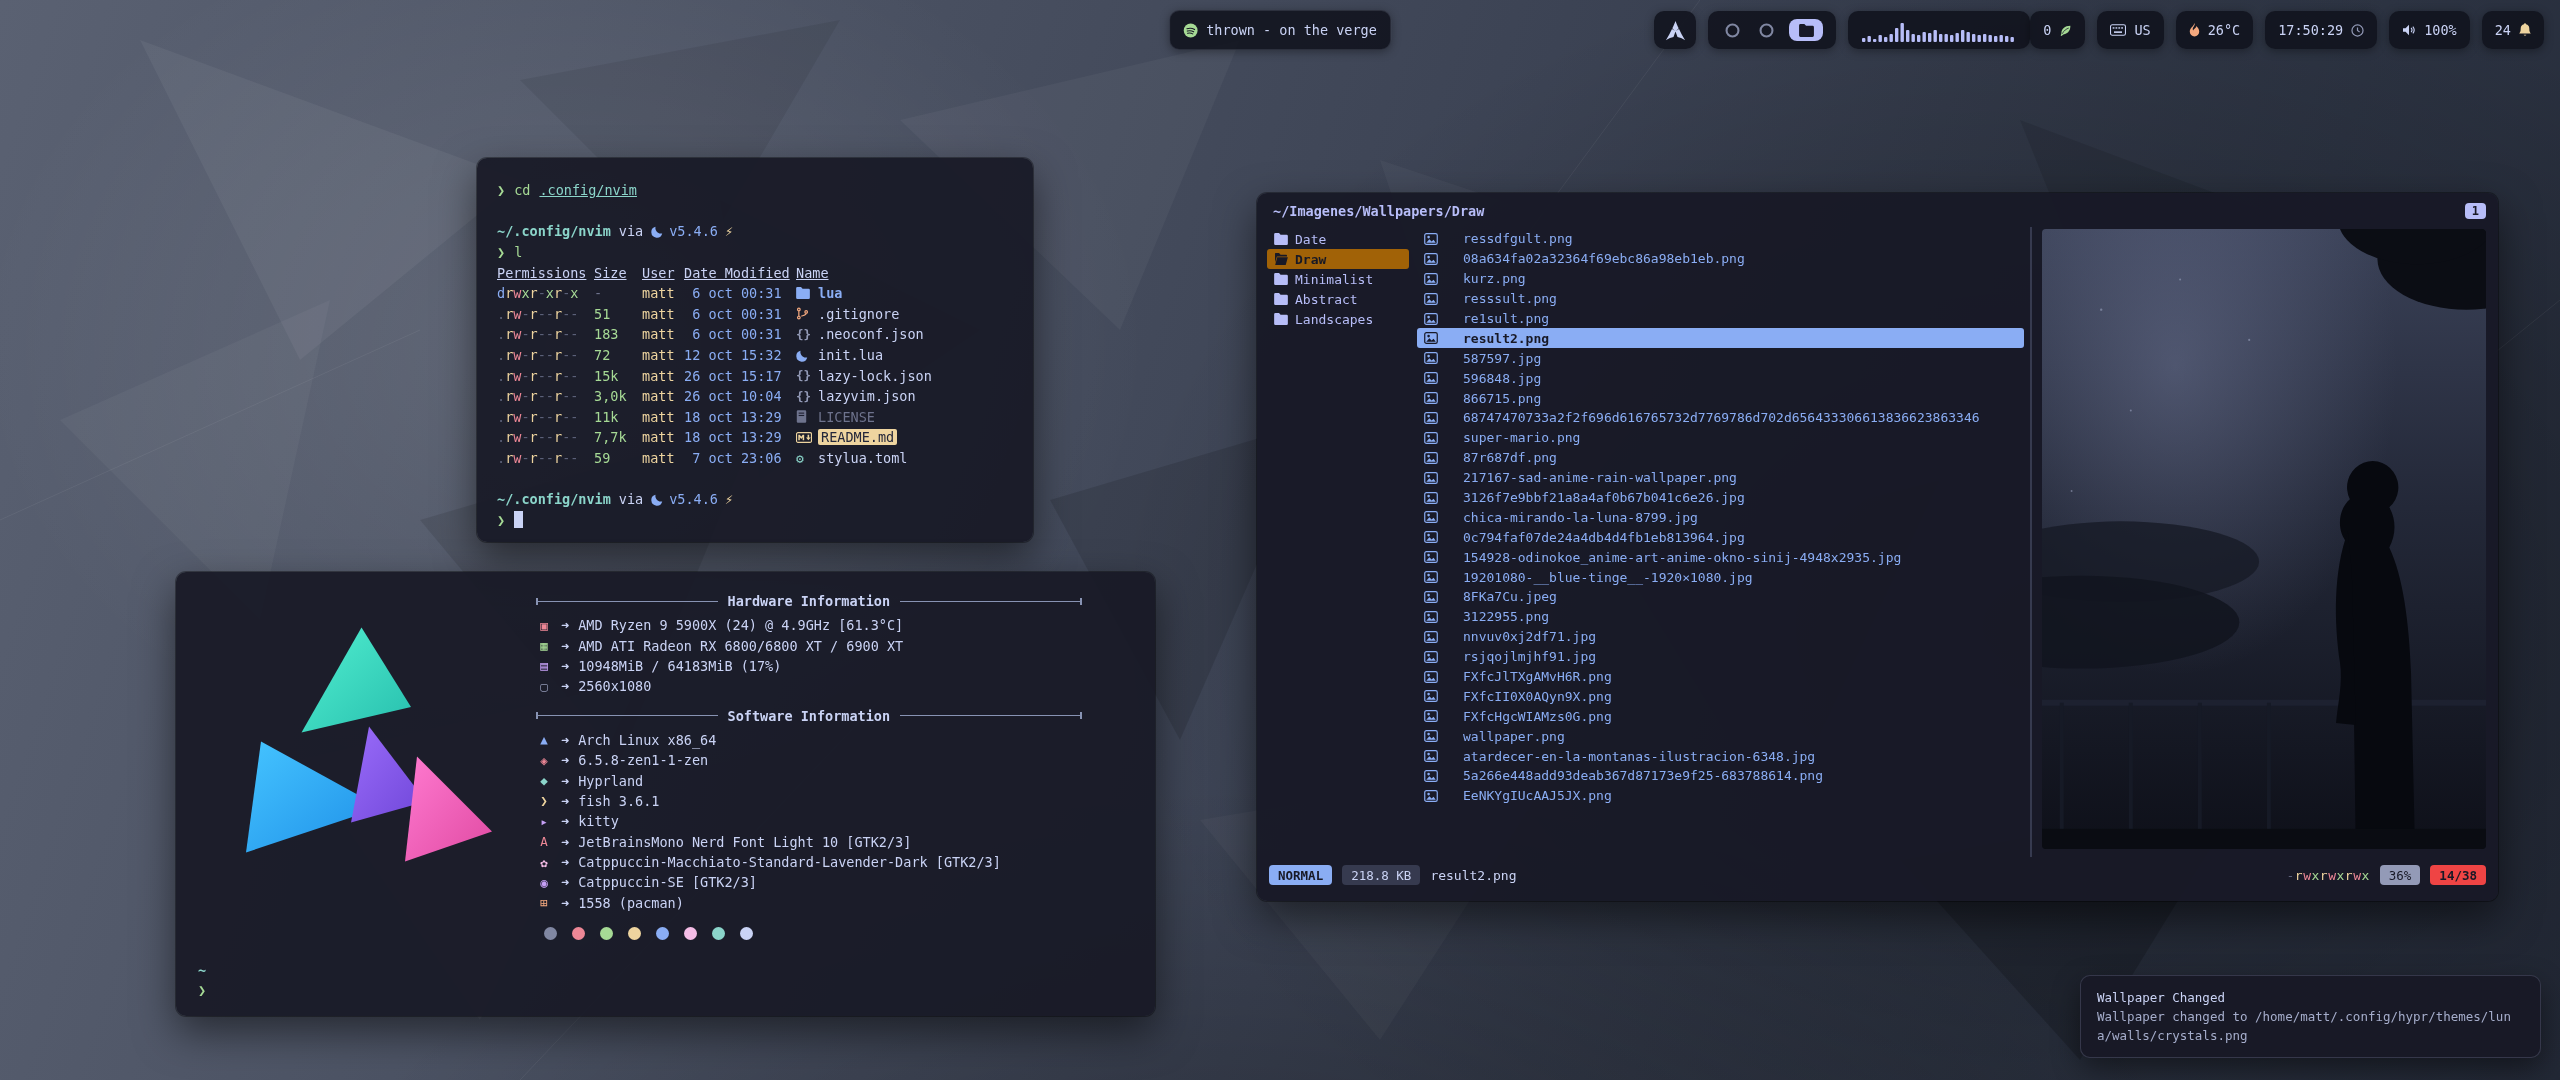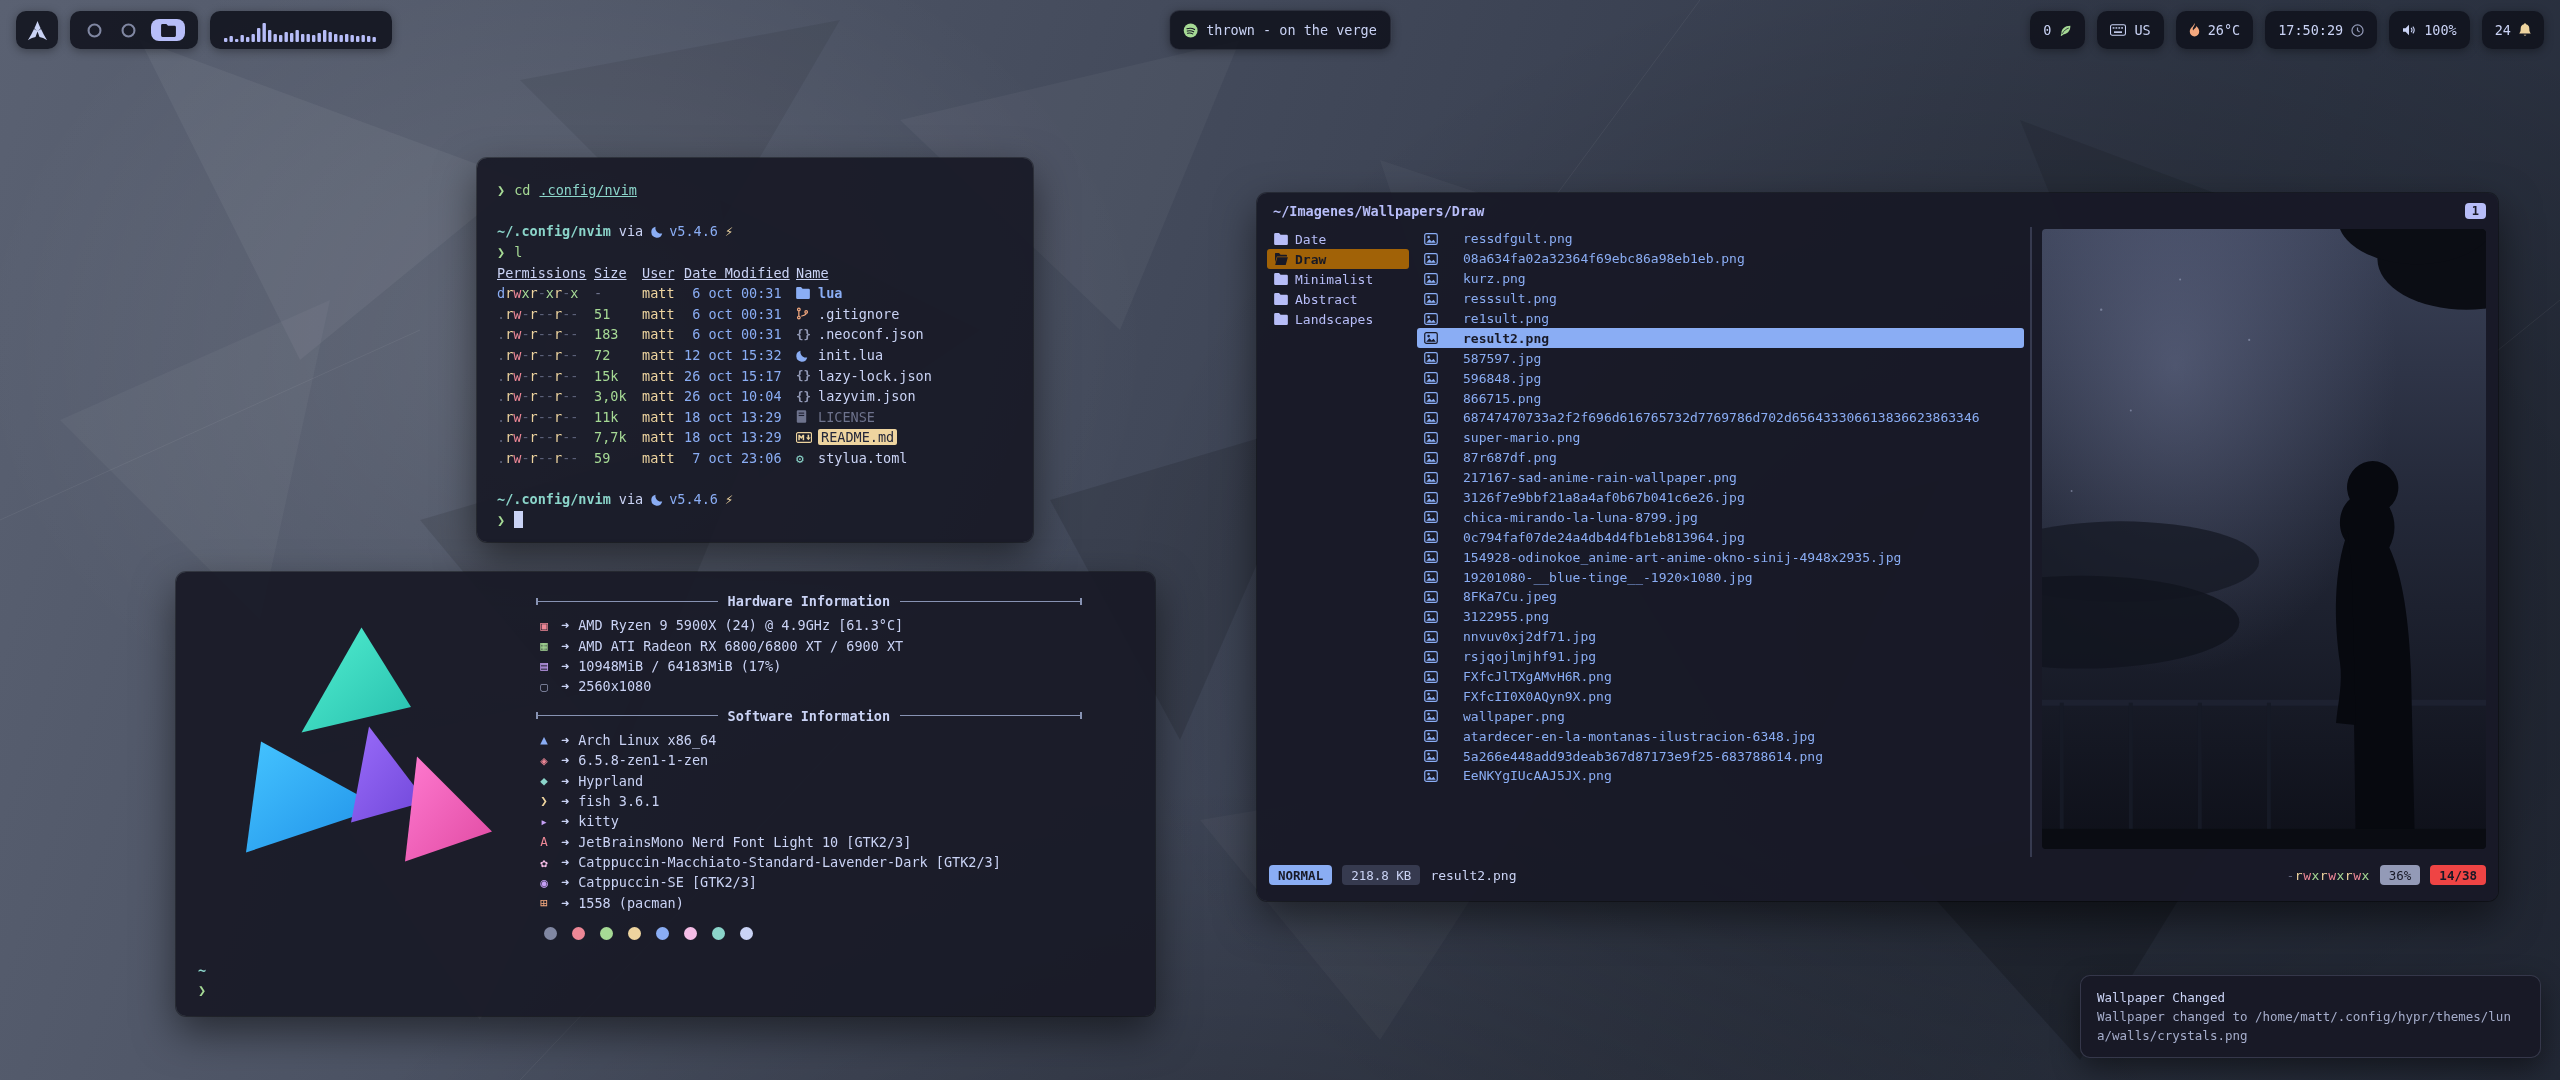"thrown - on the verge" .topbar { justify-content: space-between -> flex-end }
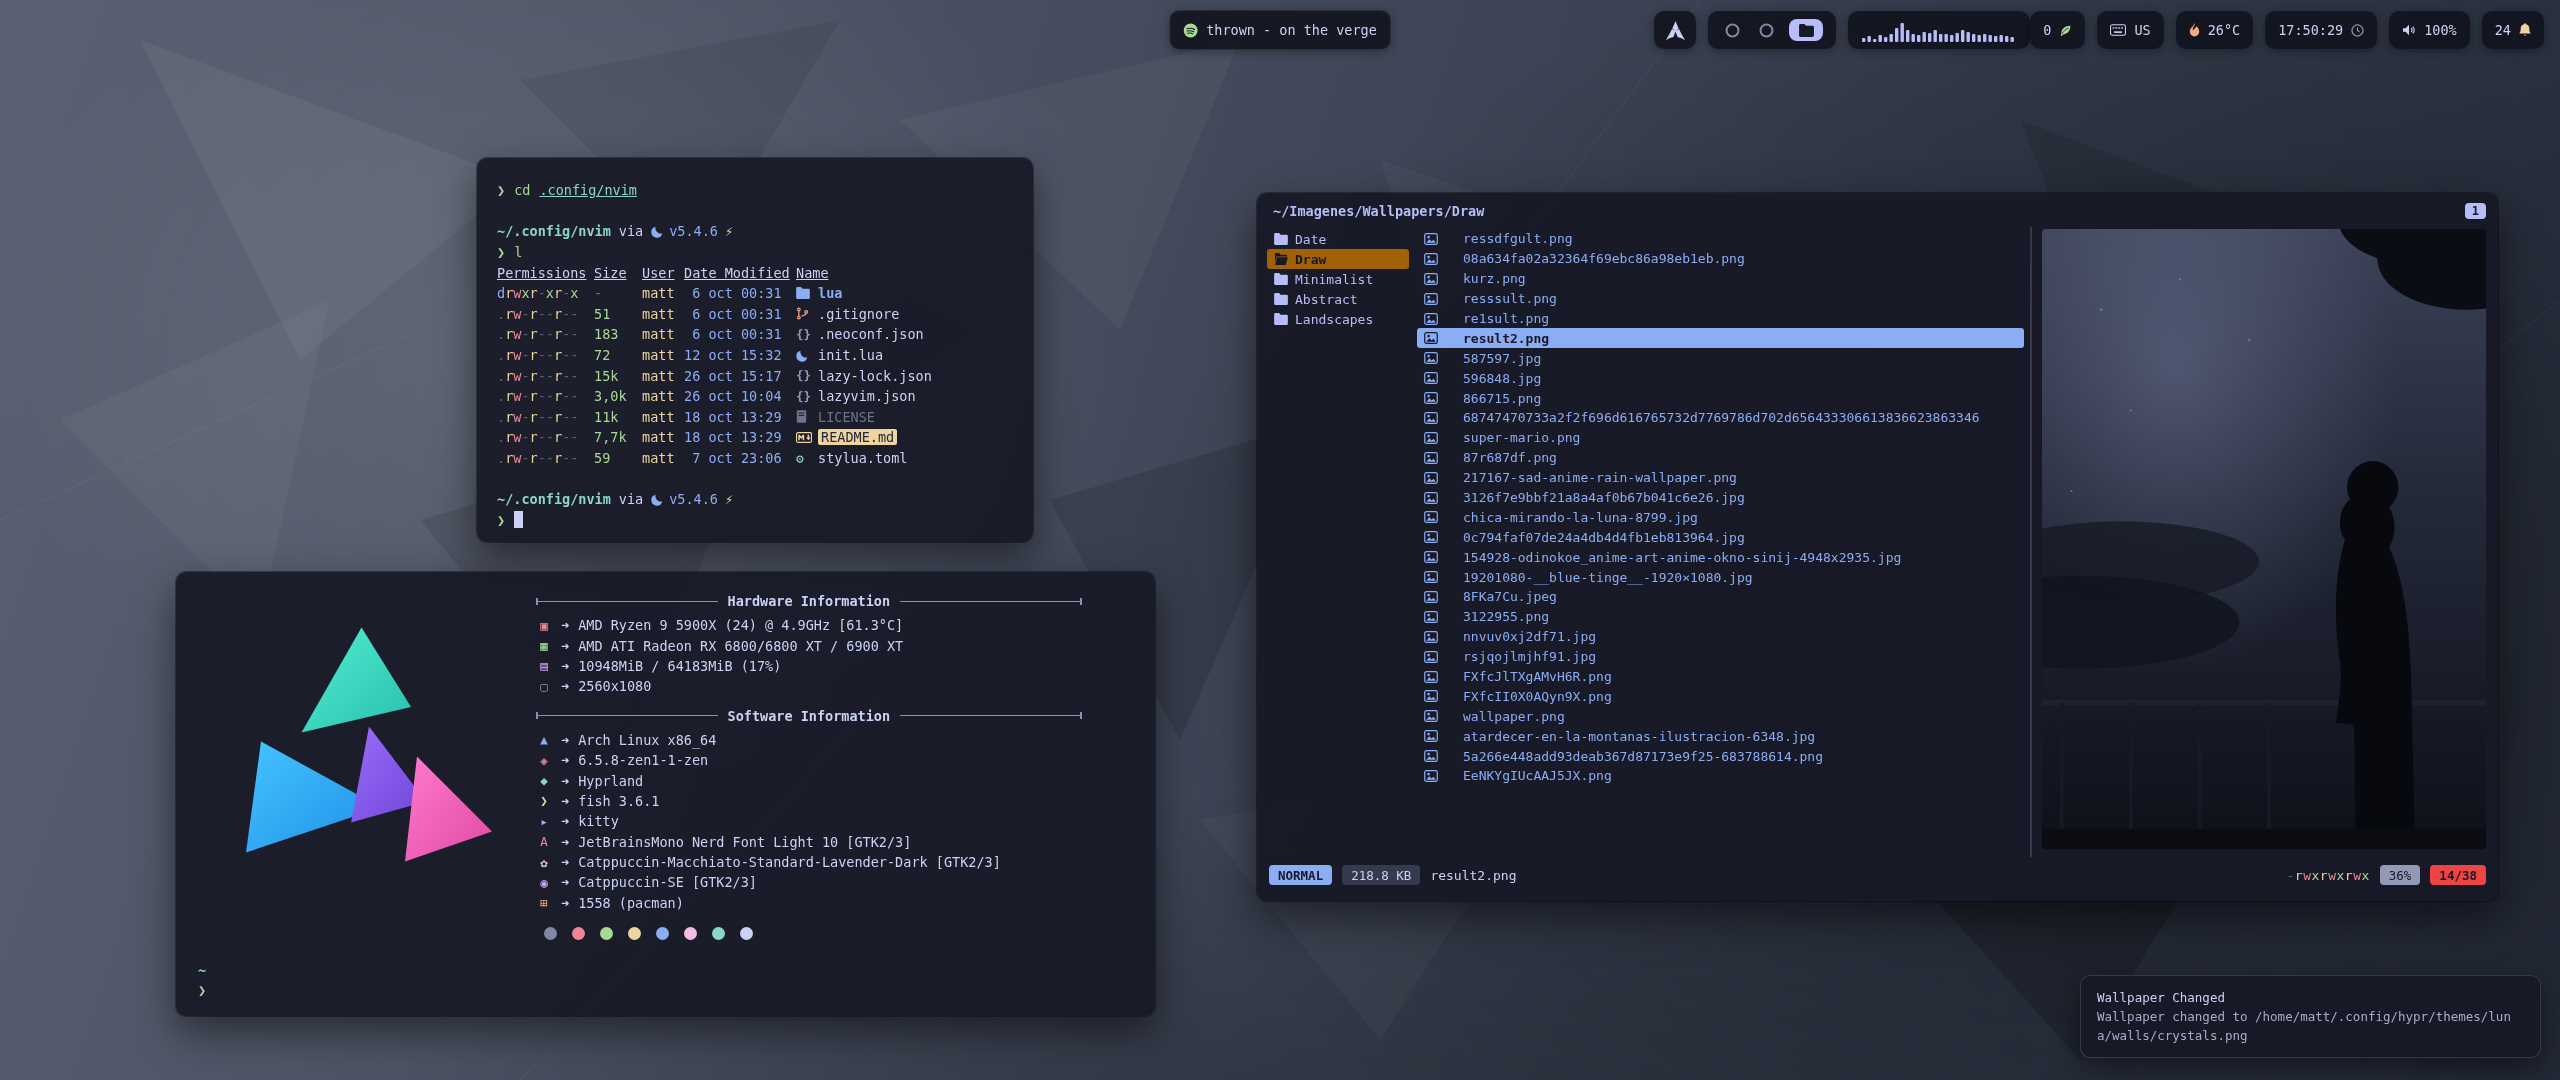"FXfcHgcWIAMzs0G.png" div.file-row { html: none -> <div> <span> <svg> <rect></rect> <circle></circle> <path></path> </svg> </span> <span>FXfcHgcWIAMzs0G.png</span> </div> }
